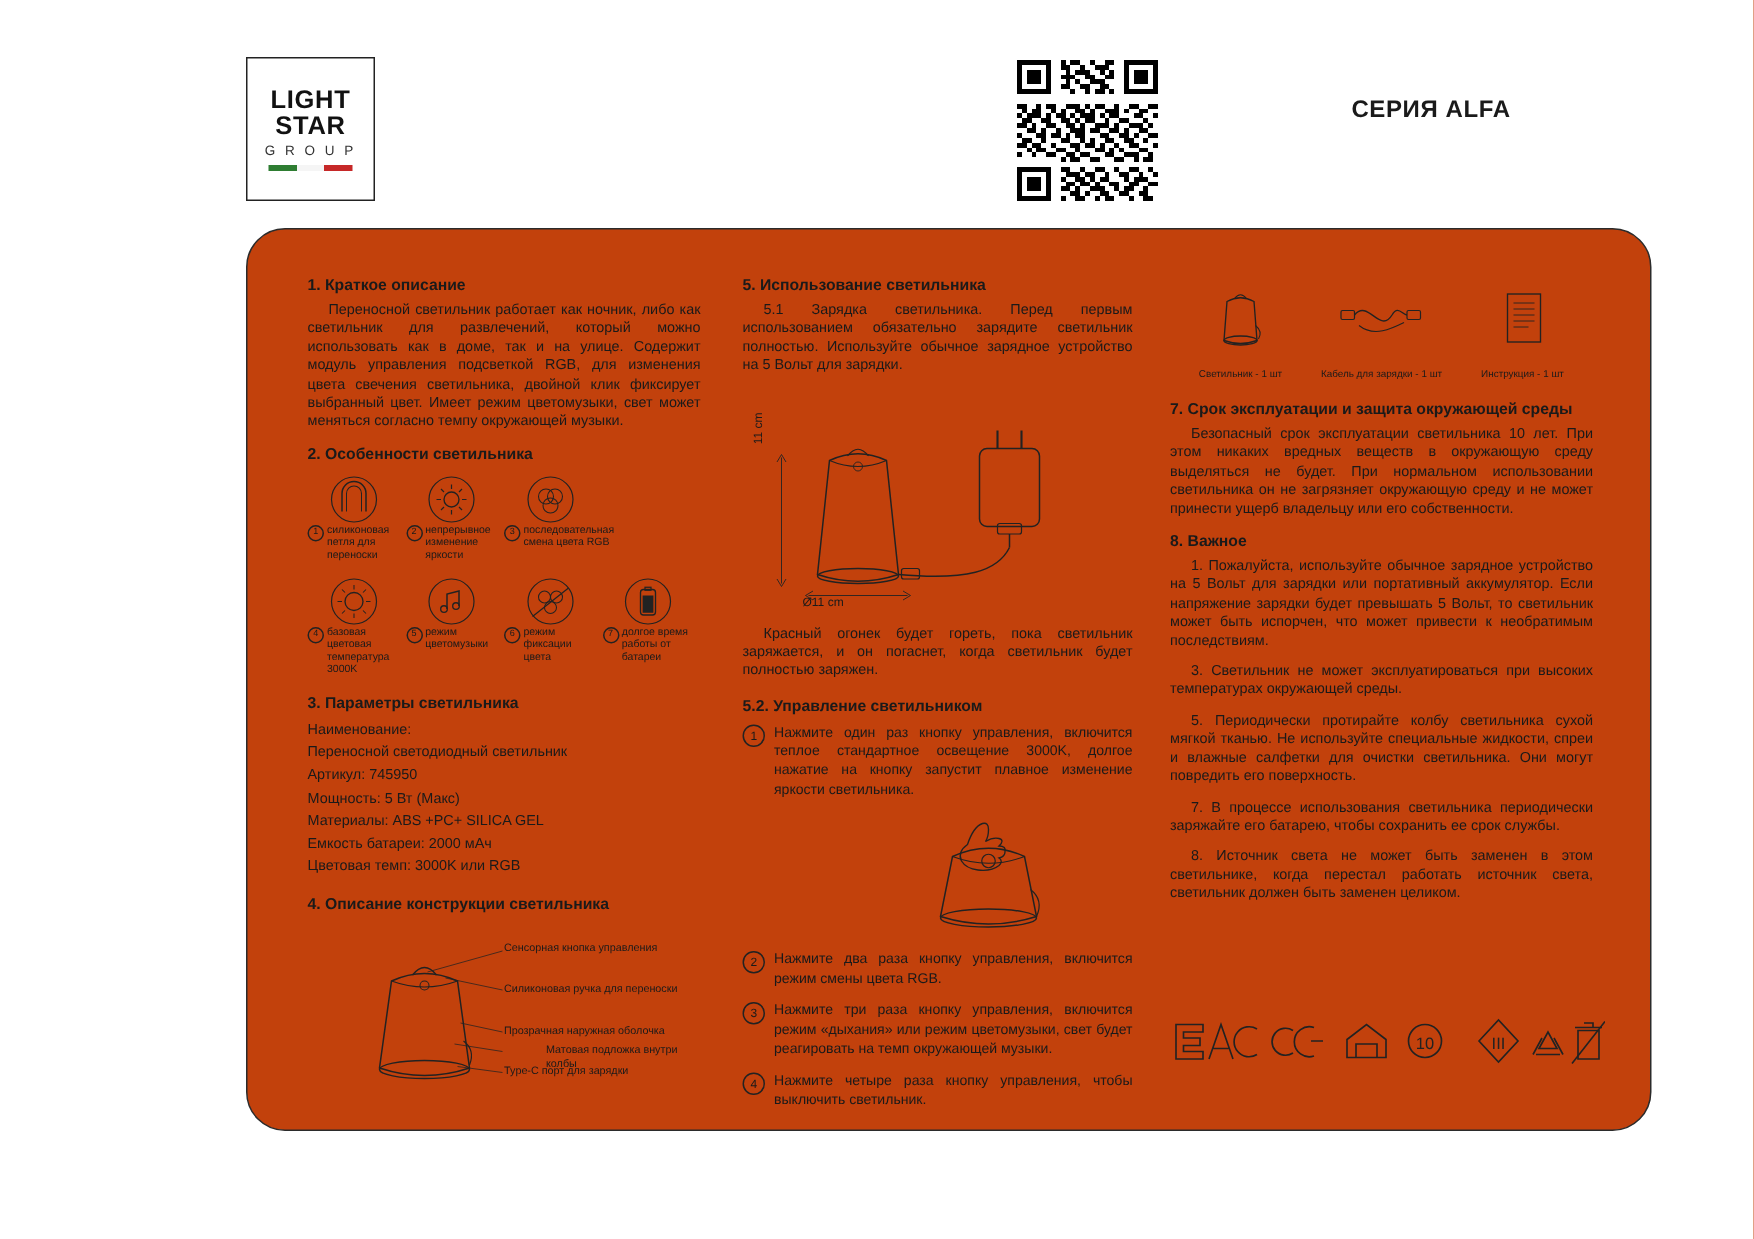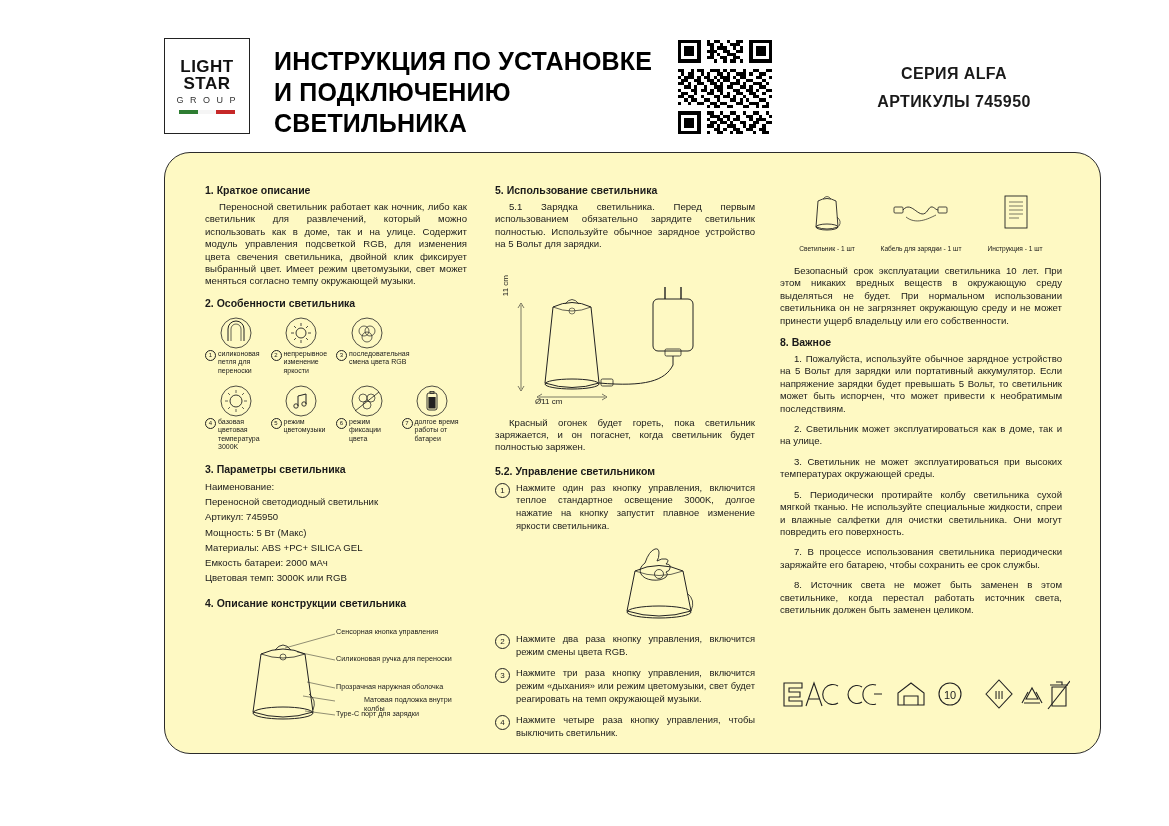"ИНСТРУКЦИЯ ПО УСТАНОВКЕ И ПОДКЛЮЧЕНИЮ" div.title { html: <div>ИНСТРУКЦИЯ ПО УСТАНОВКЕ И ПОДКЛЮЧЕНИЮ СВЕТИЛЬНИКА</div> -> none }
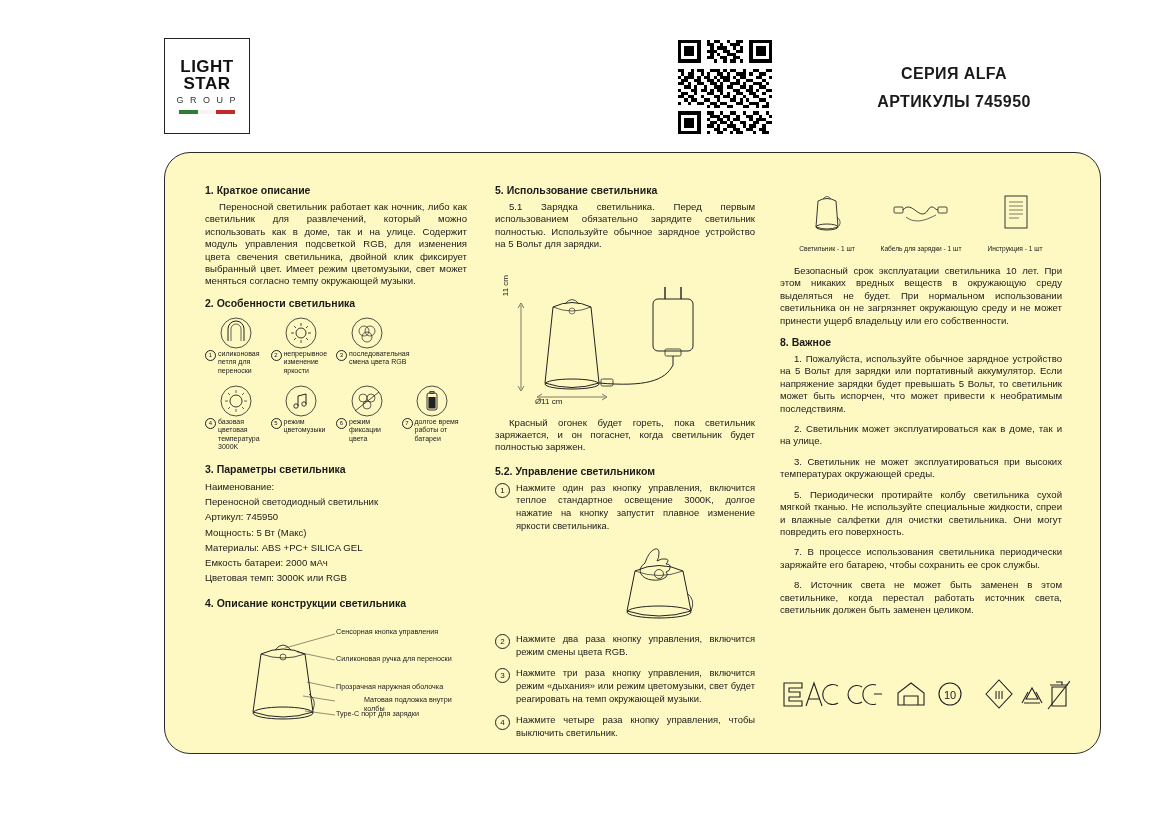"АРТИКУЛЫ 745950" div { html: <div>АРТИКУЛЫ 745950</div> -> none }
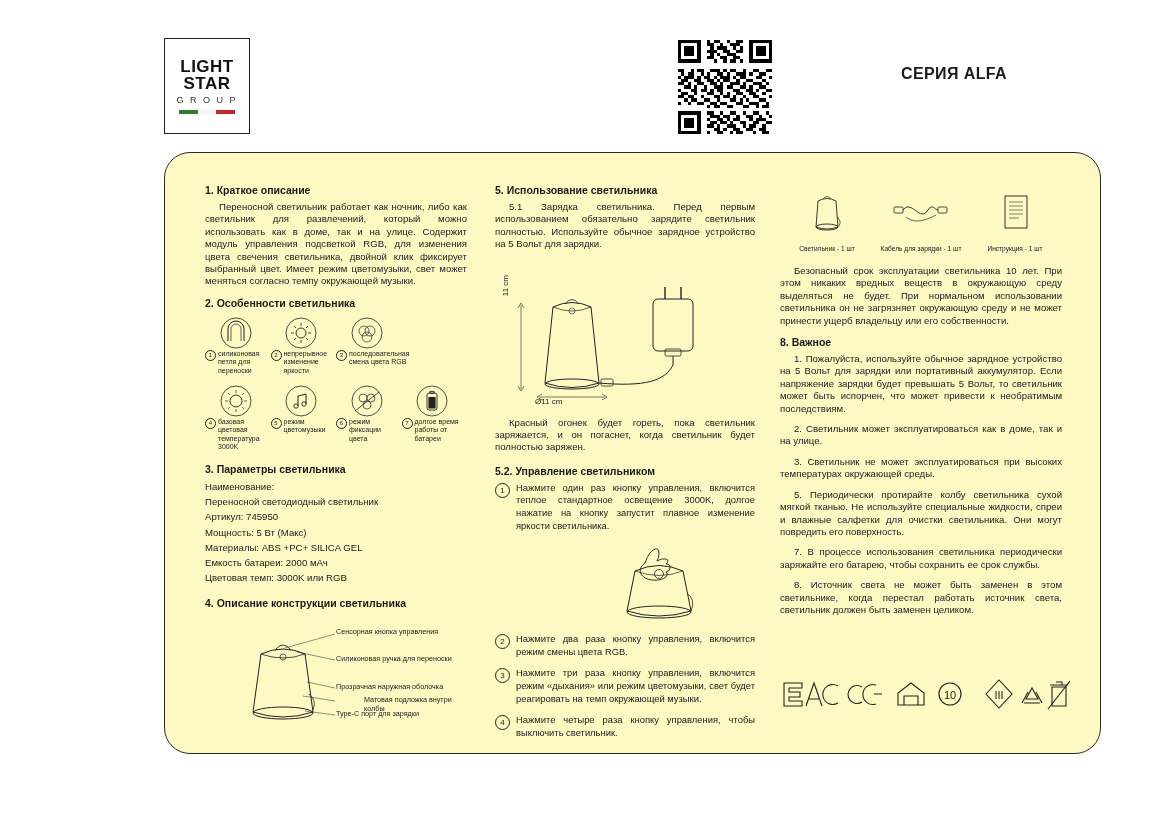"1. Краткое описание" .frame { background: #fef9c3 -> #c2410c }
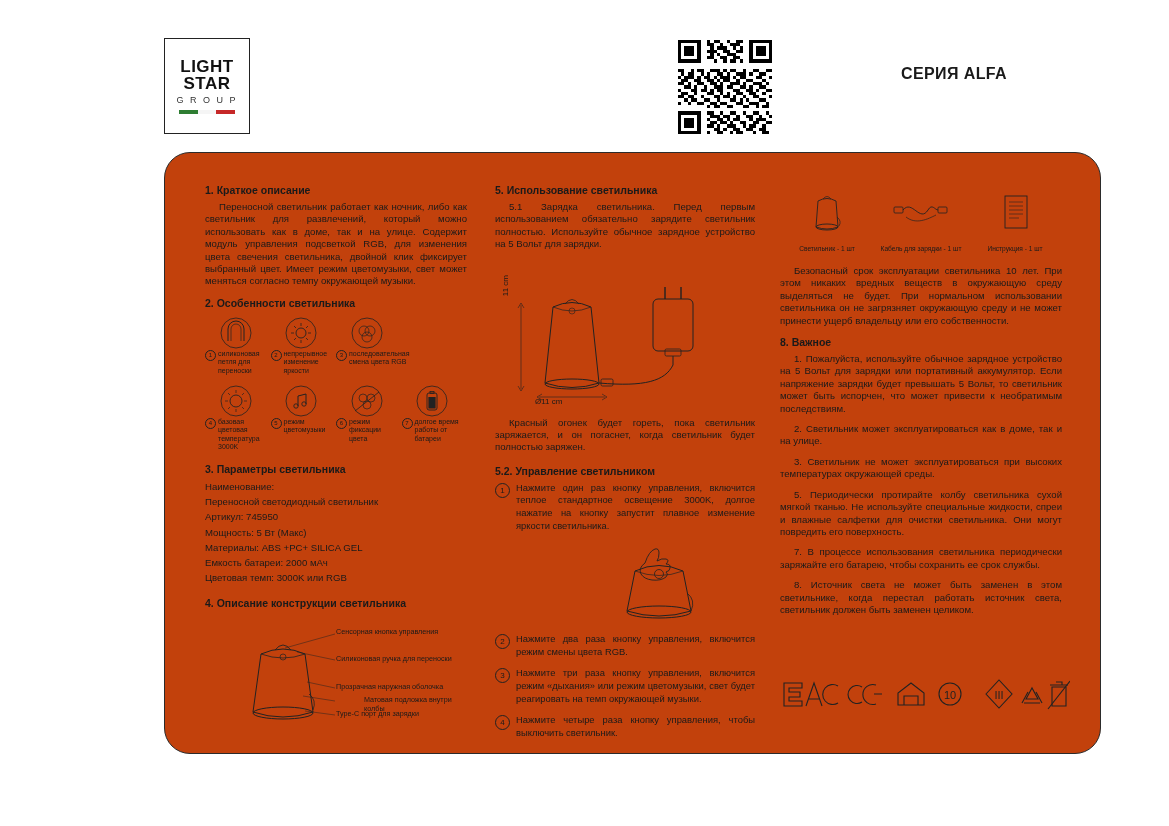"7. Срок эксплуатации и защита" h3 { html: none -> <h3>7. Срок эксплуатации и защита окружающей среды</h3> }
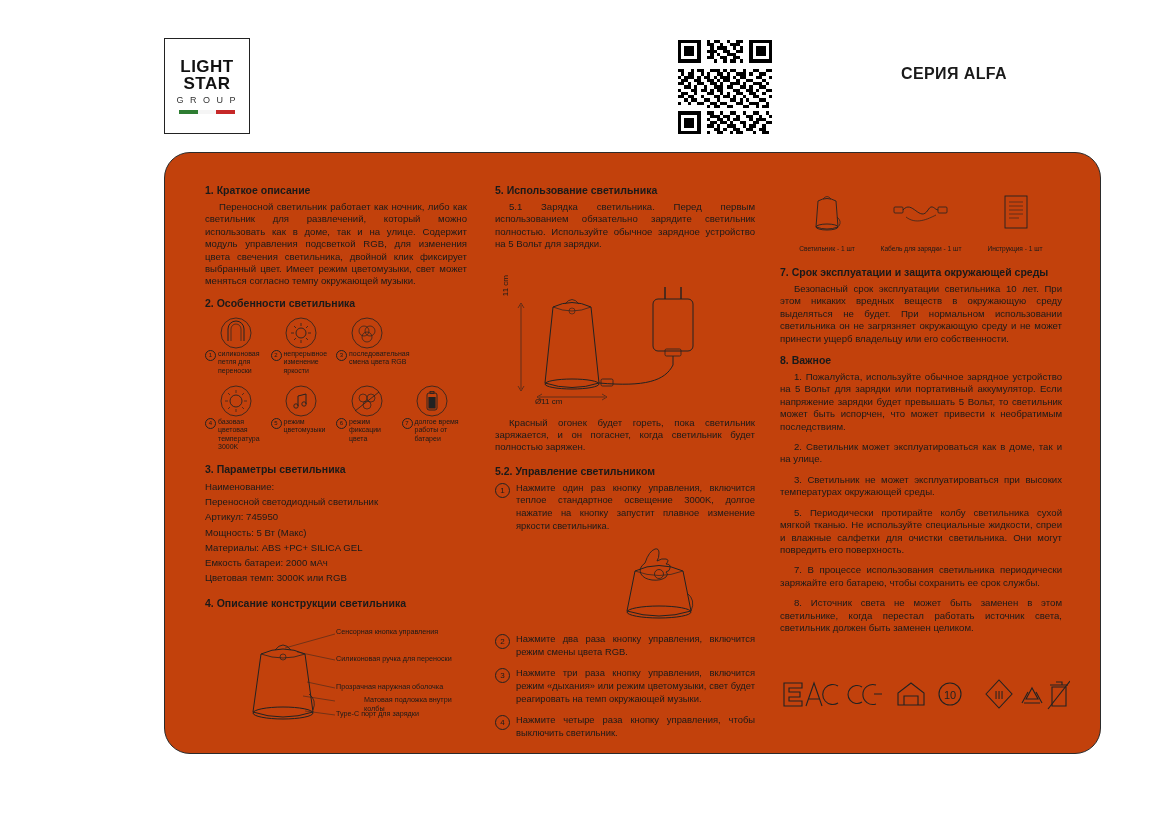"2. Светильник может эксплуатироваться" p.indent { html: <p>2. Светильник может эксплуатироваться как в доме, так и на улице.</p> -> none }
